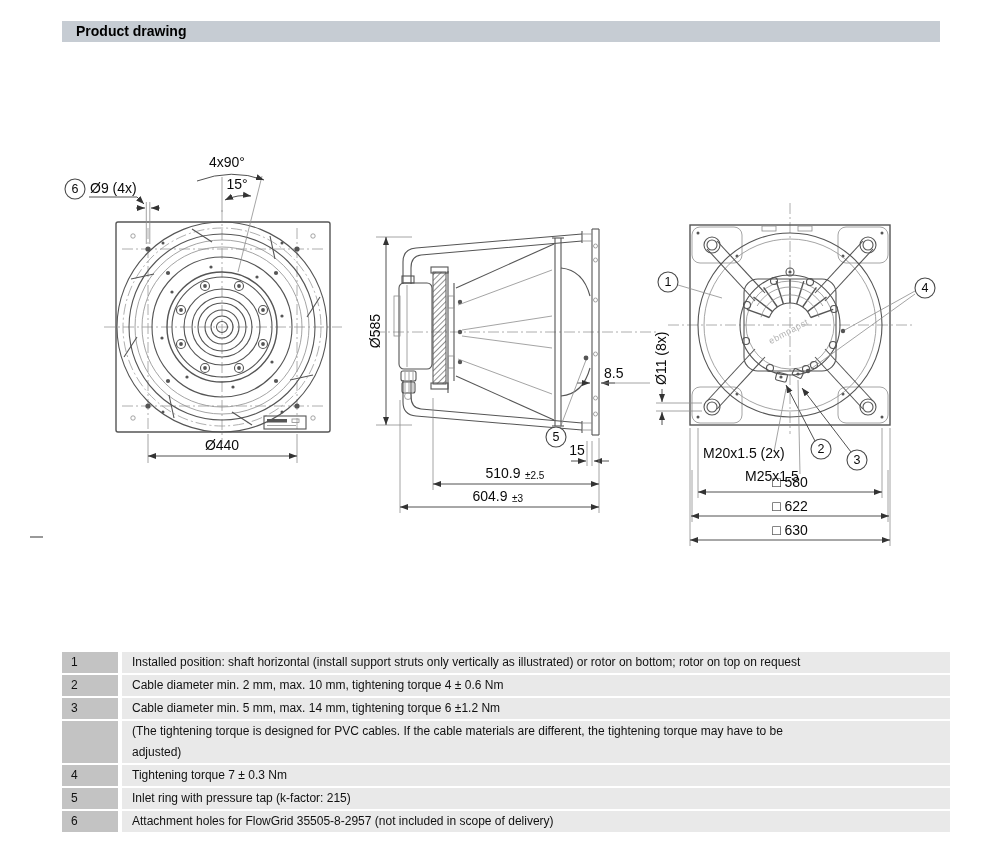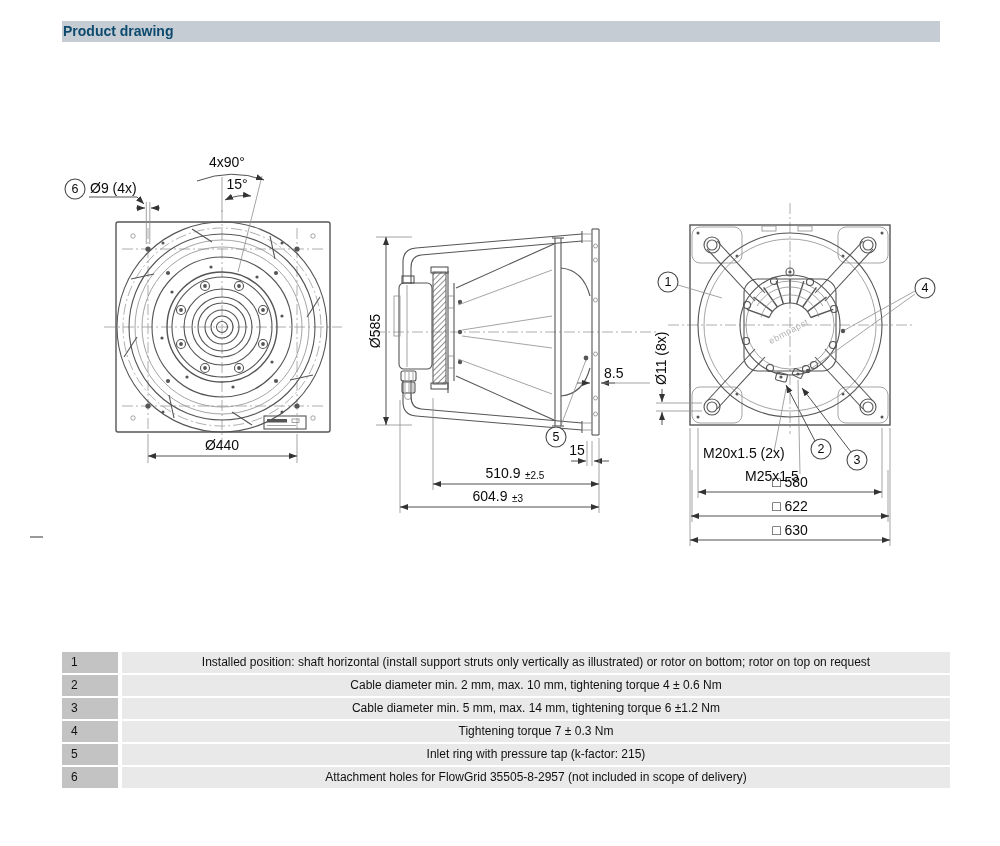"Product drawing" .hdr { color: #0c4a6e -> #000000; padding-left: 1px -> 14px }
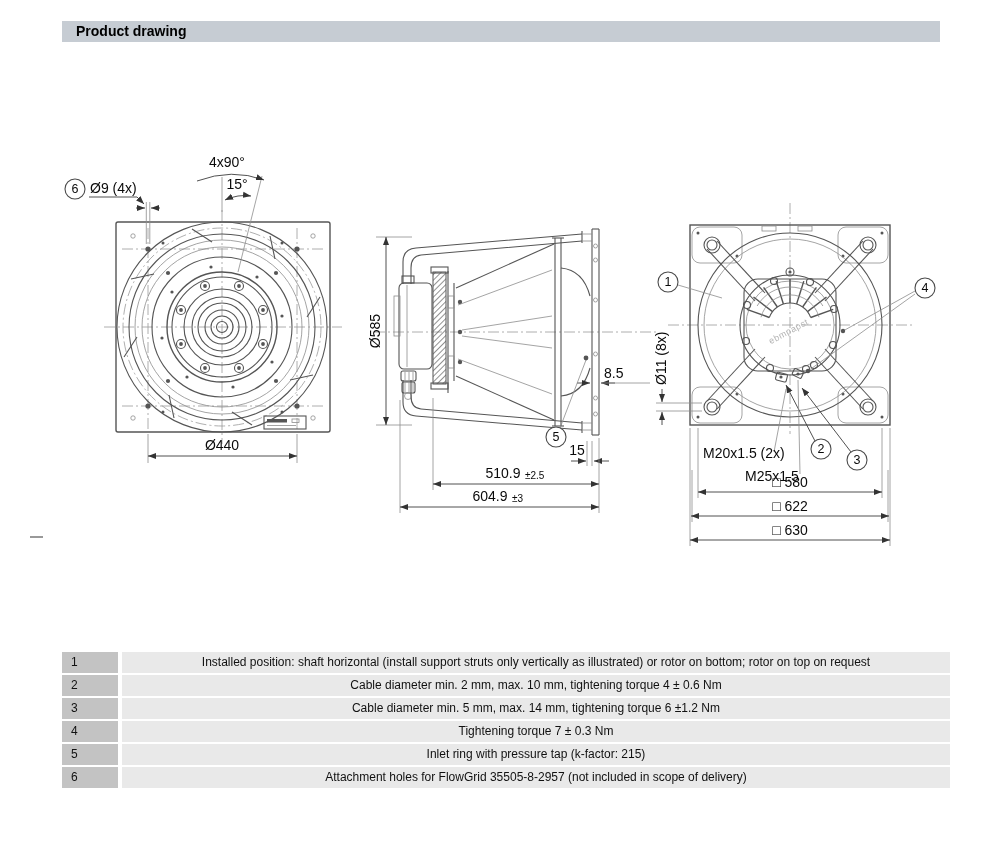"Installed position: shaft horizontal" .ntext { text-align: center -> none }
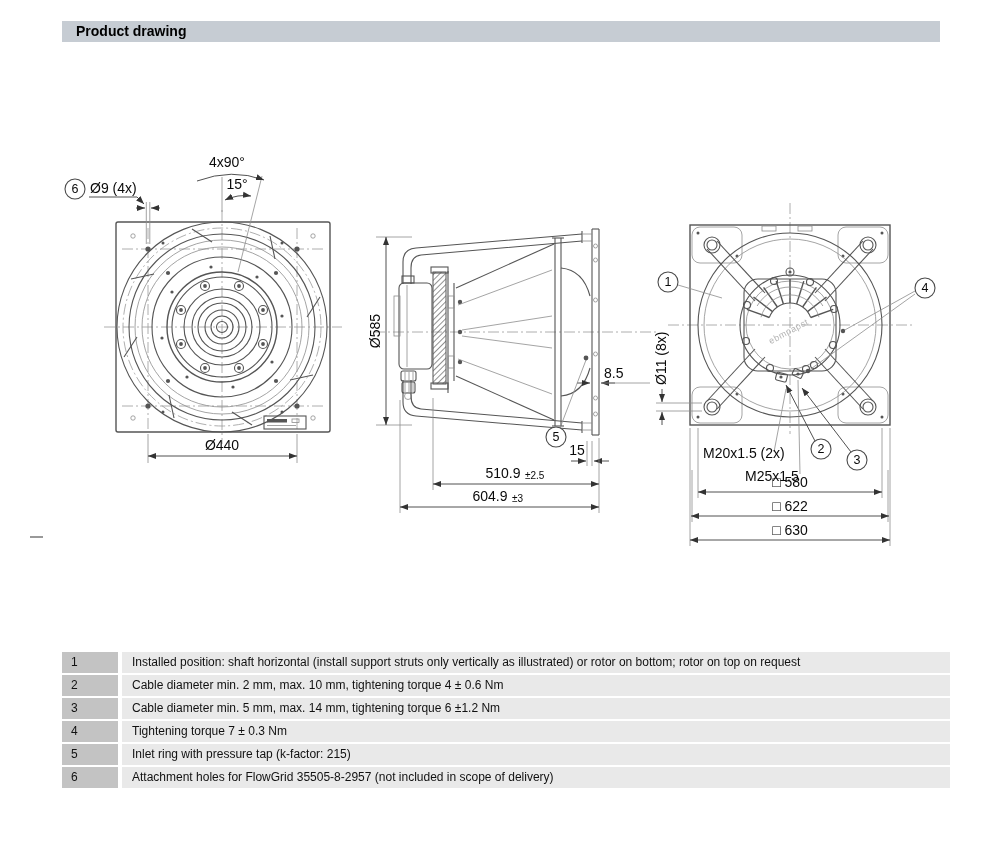"(The tightening torque is designed" div.nrow { html: none -> <div> <div></div> <div>(The tightening torque is designed for PVC cables. If the cable materials are different, the tightening torque may have to be adjusted)</div> </div> }
